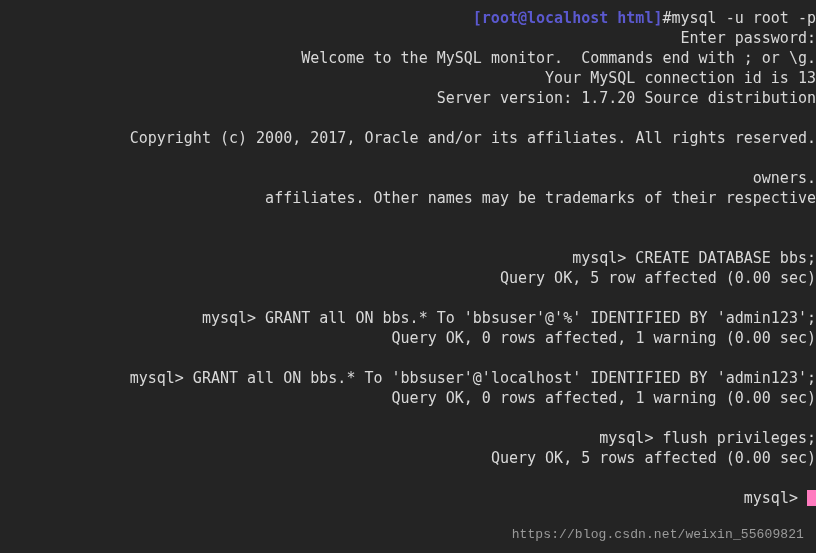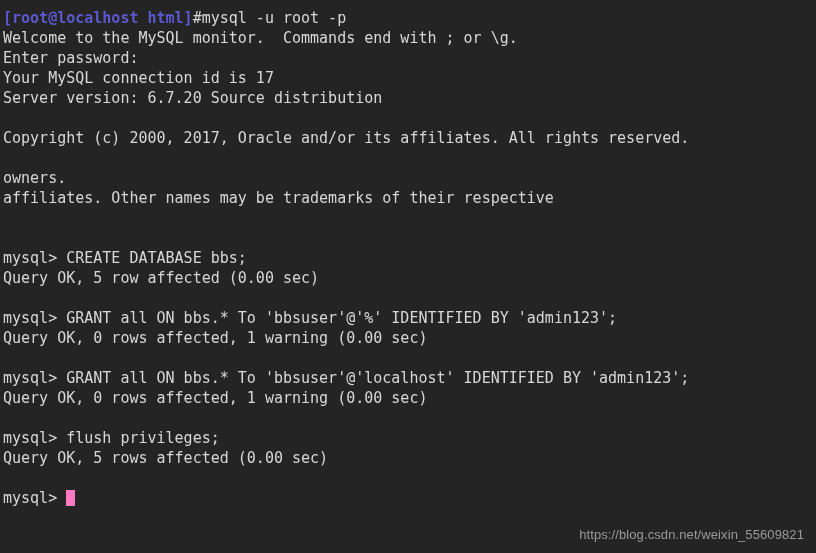"[root@localhost html]#mysql -u root -p" .line { text-align: none -> right }
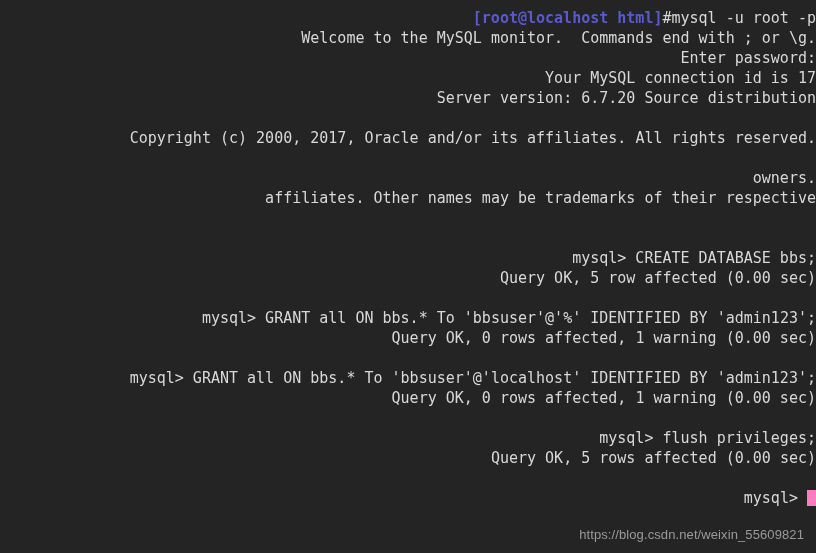"Welcome to the MySQL monitor." div.line { order: before "Enter password:" -> after "Enter password:" }
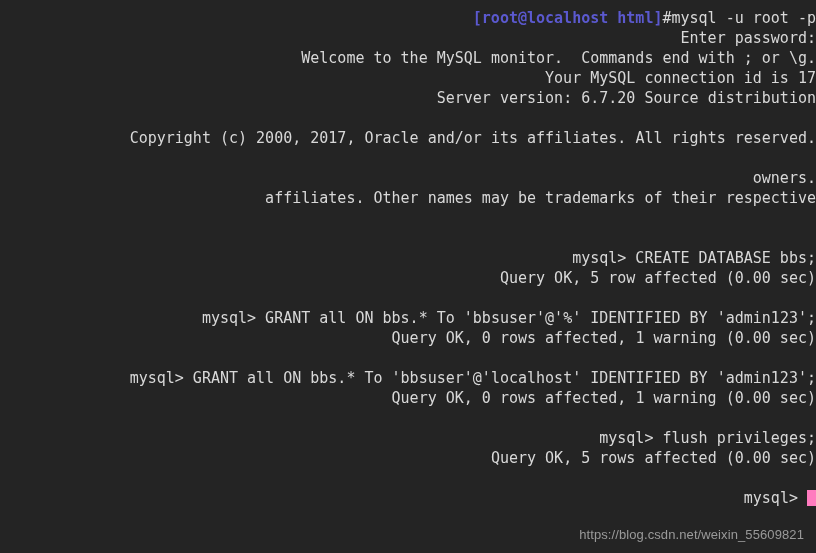"Your MySQL connection id is" div.line { text: 17 -> 13 }
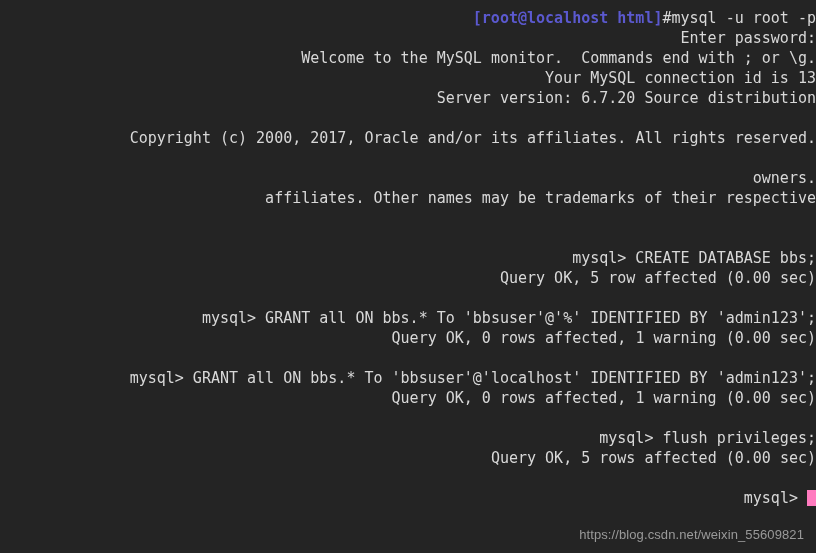"Server version: 6.7.20 Source" div.line { text: 6.7.20 -> 1.7.20 }
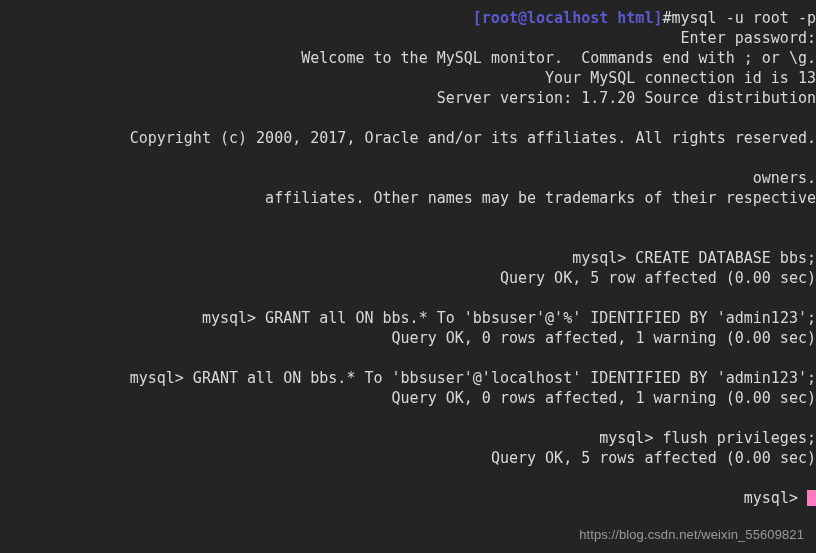"https://blog.csdn.net/weixin_55609821" #watermark { font-family: Liberation Sans, sans-serif -> Liberation Mono, monospace }
